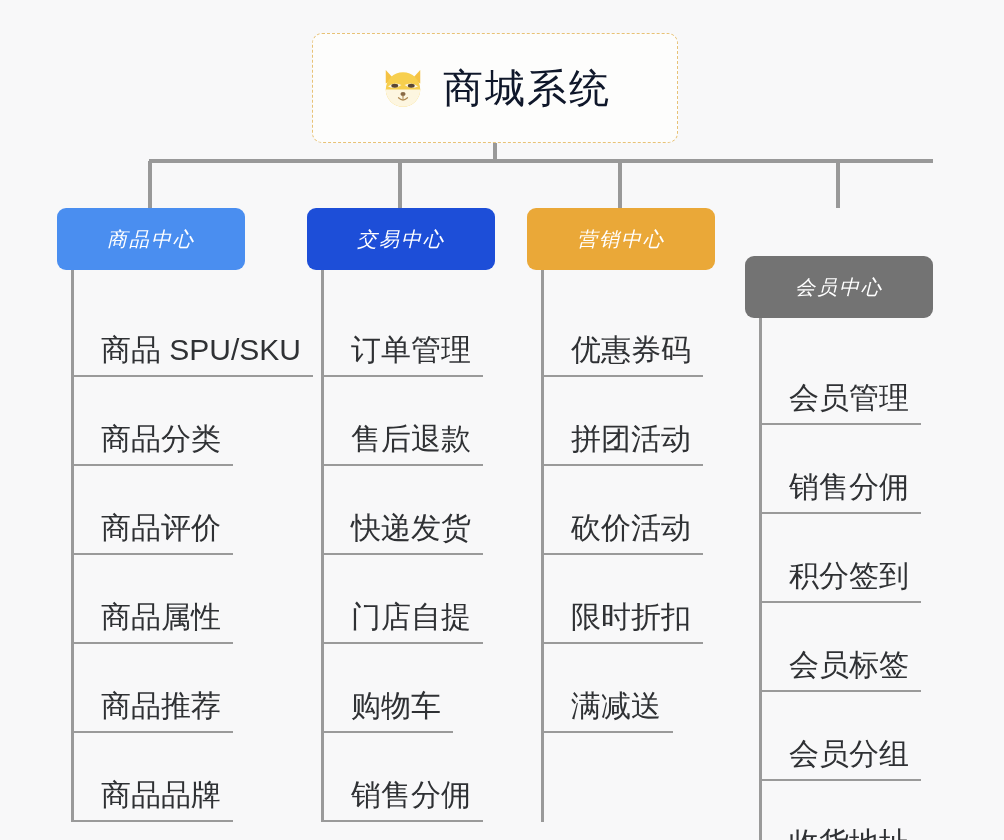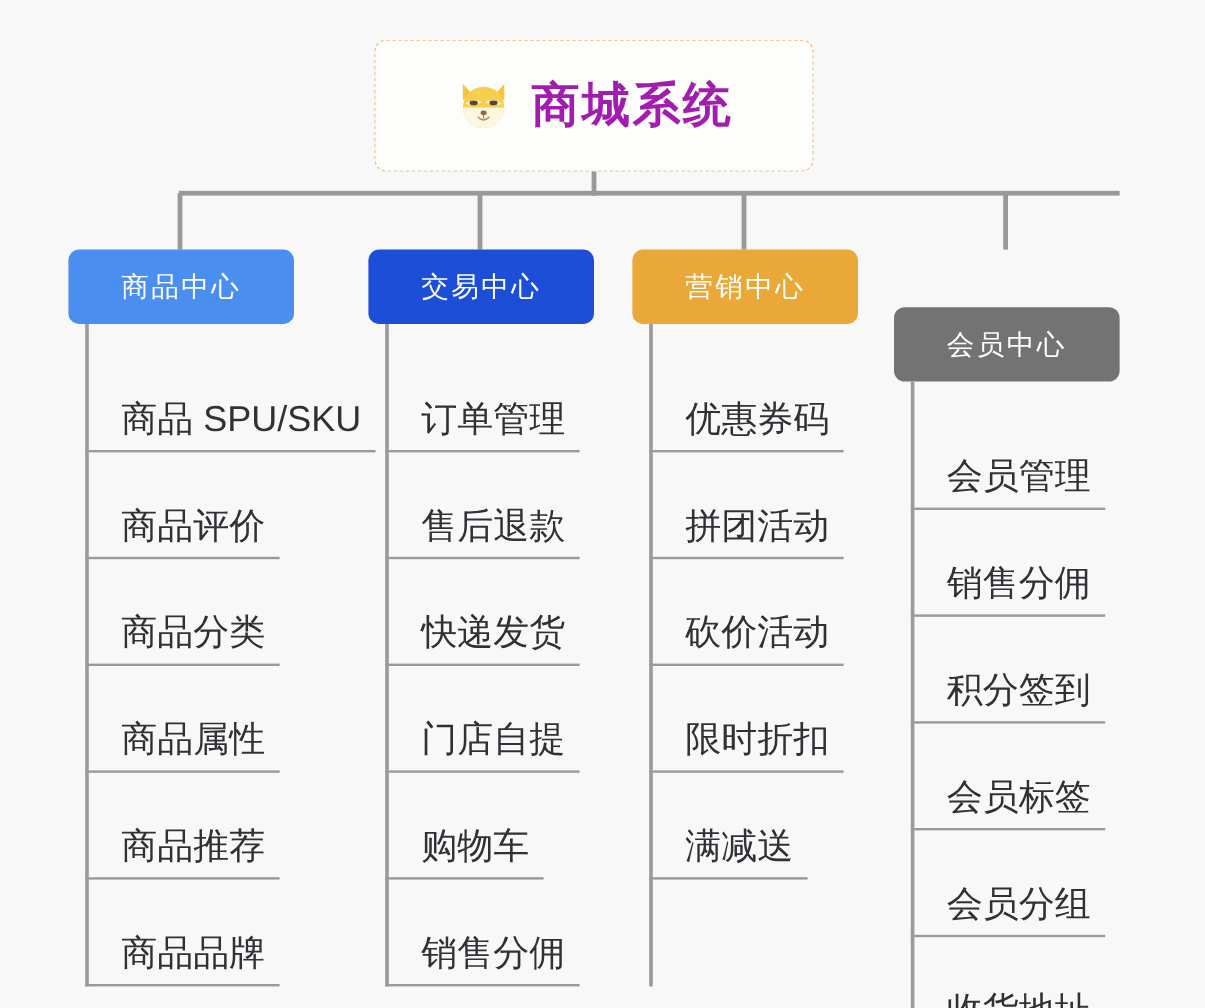"商城系统" span.root-title { color: #a21caf -> #0f172a; font-weight: bold -> none }
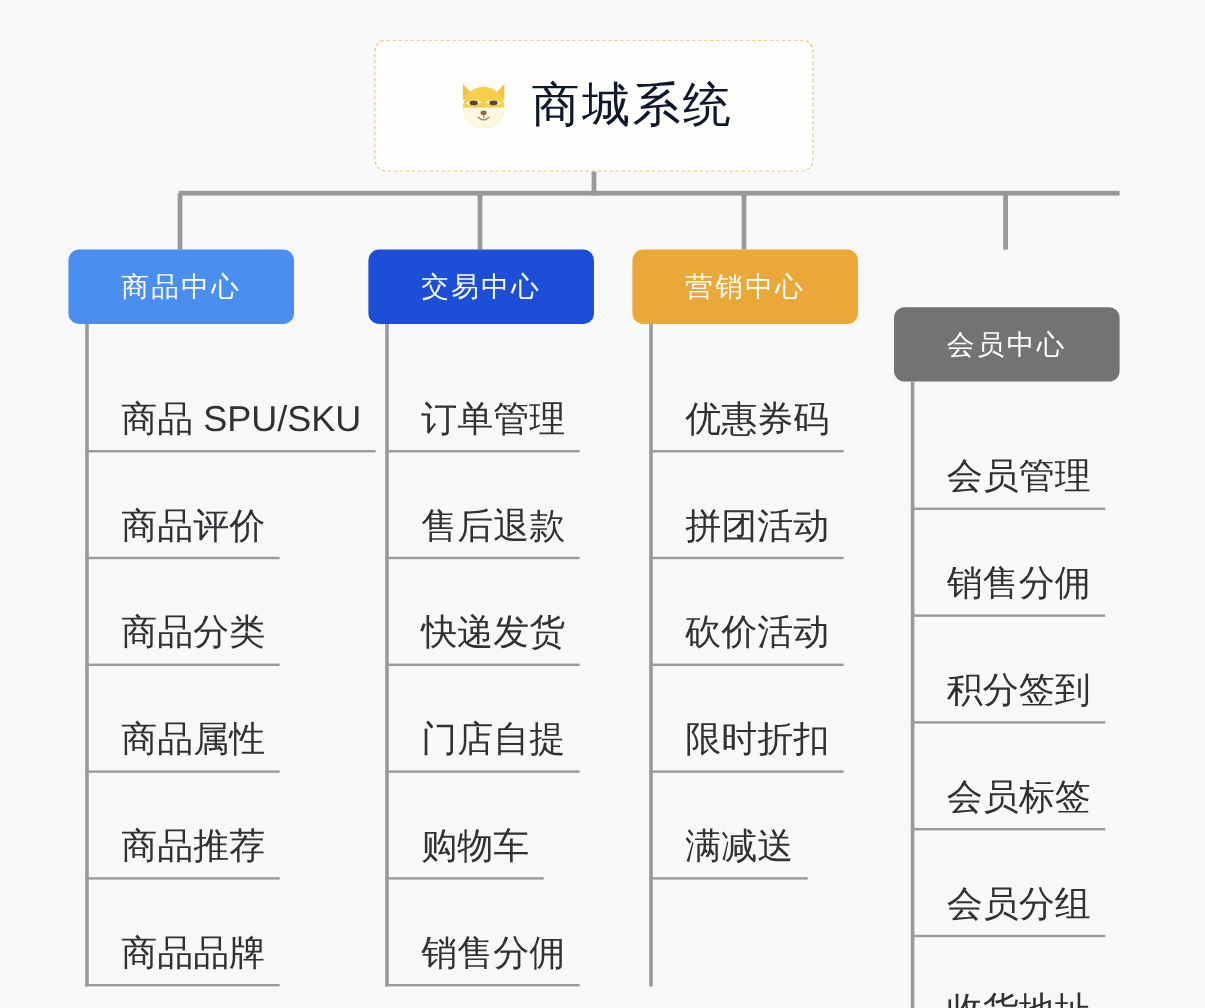"商品中心" .cat-header { font-size: 23px -> 20px; font-style: none -> italic }
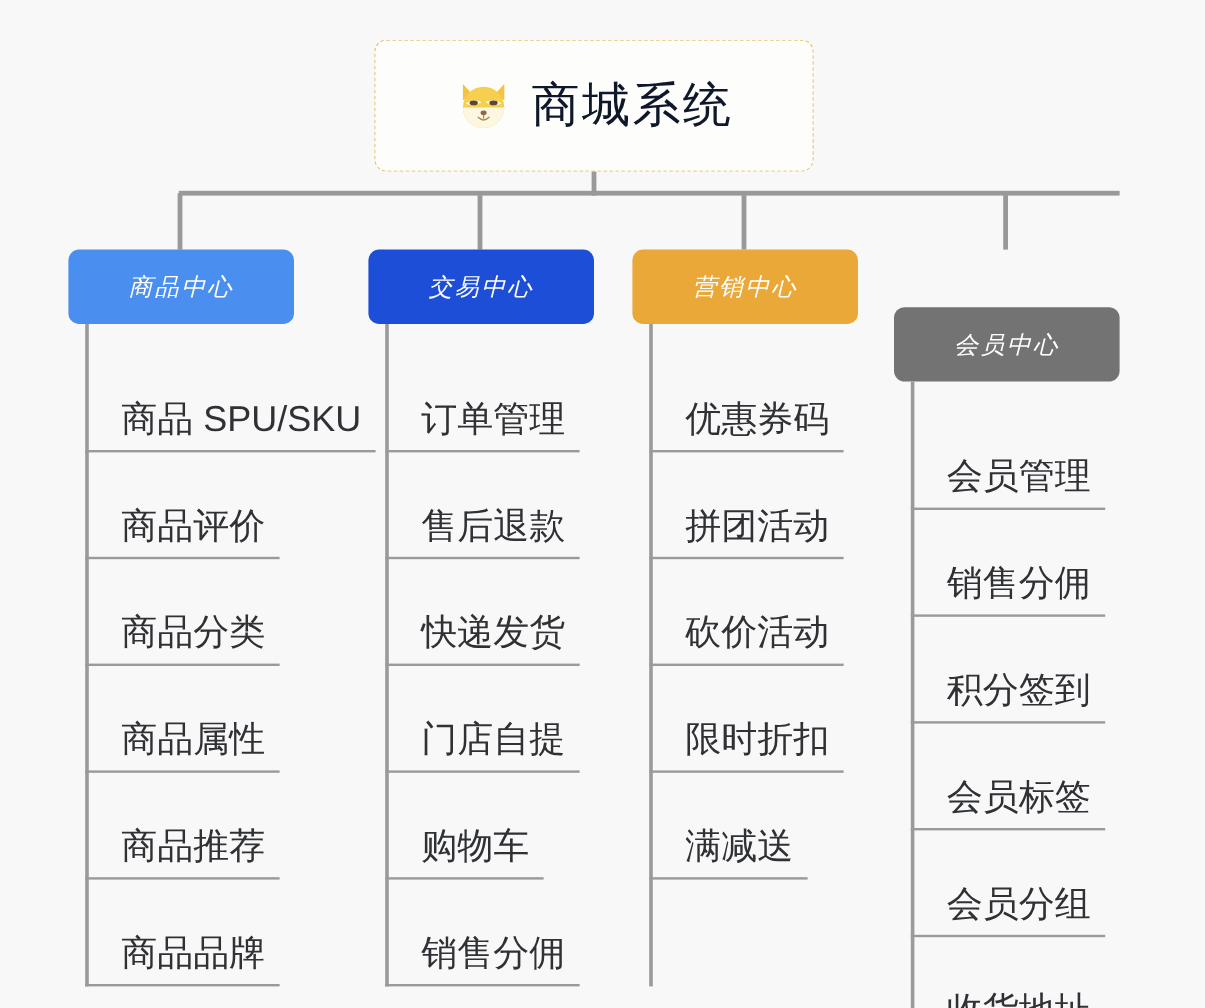"商品评价" div.leaf { order: before "商品分类" -> after "商品分类" }
